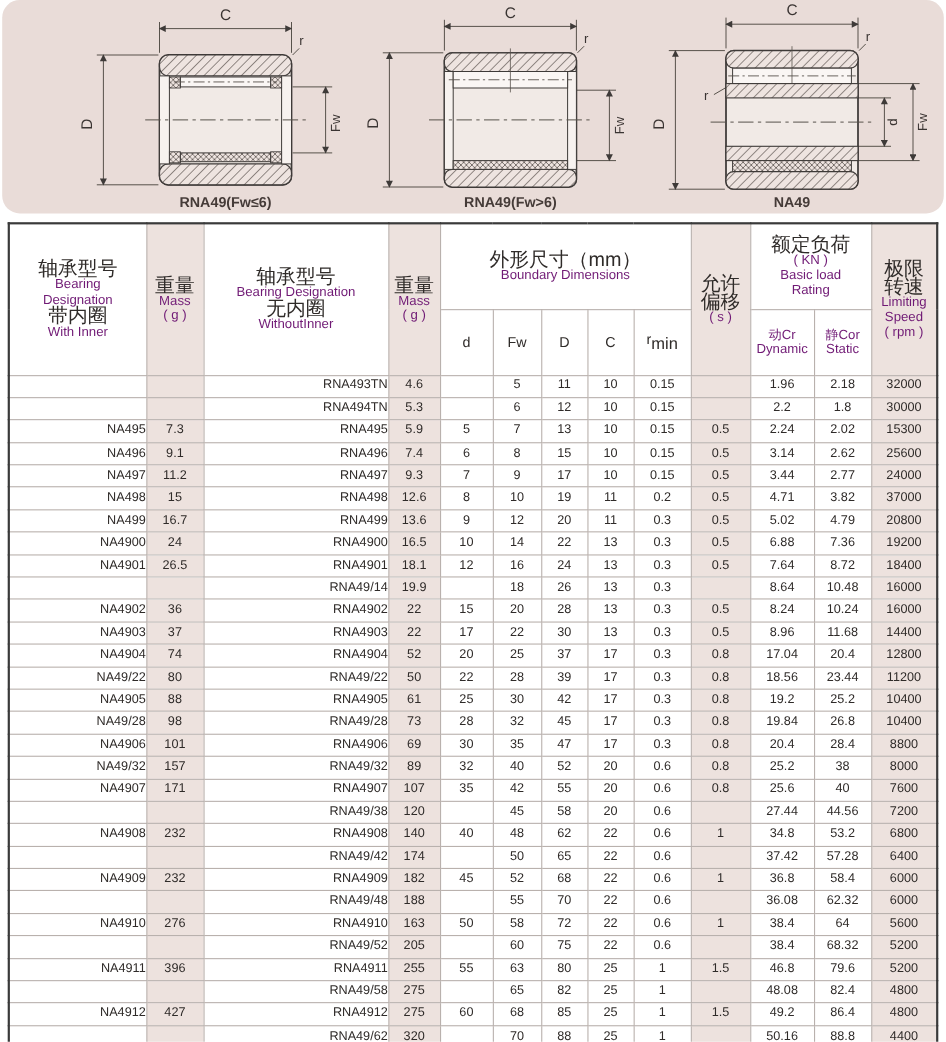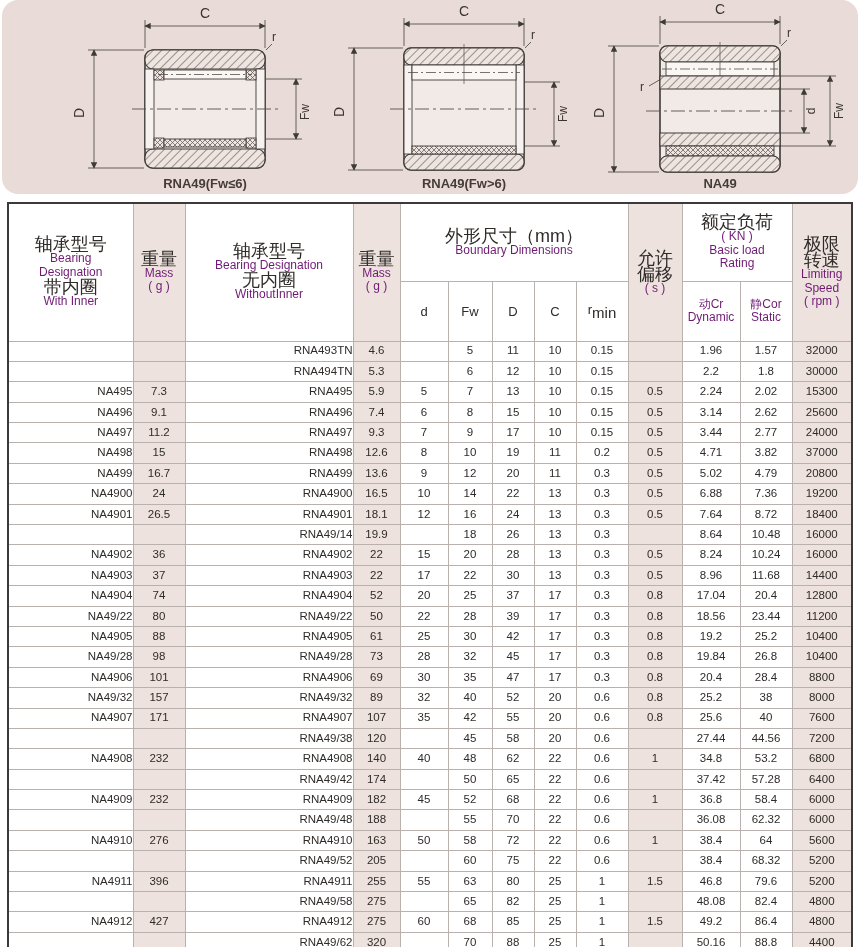"1.57" td { text: 1.57 -> 2.18 }
